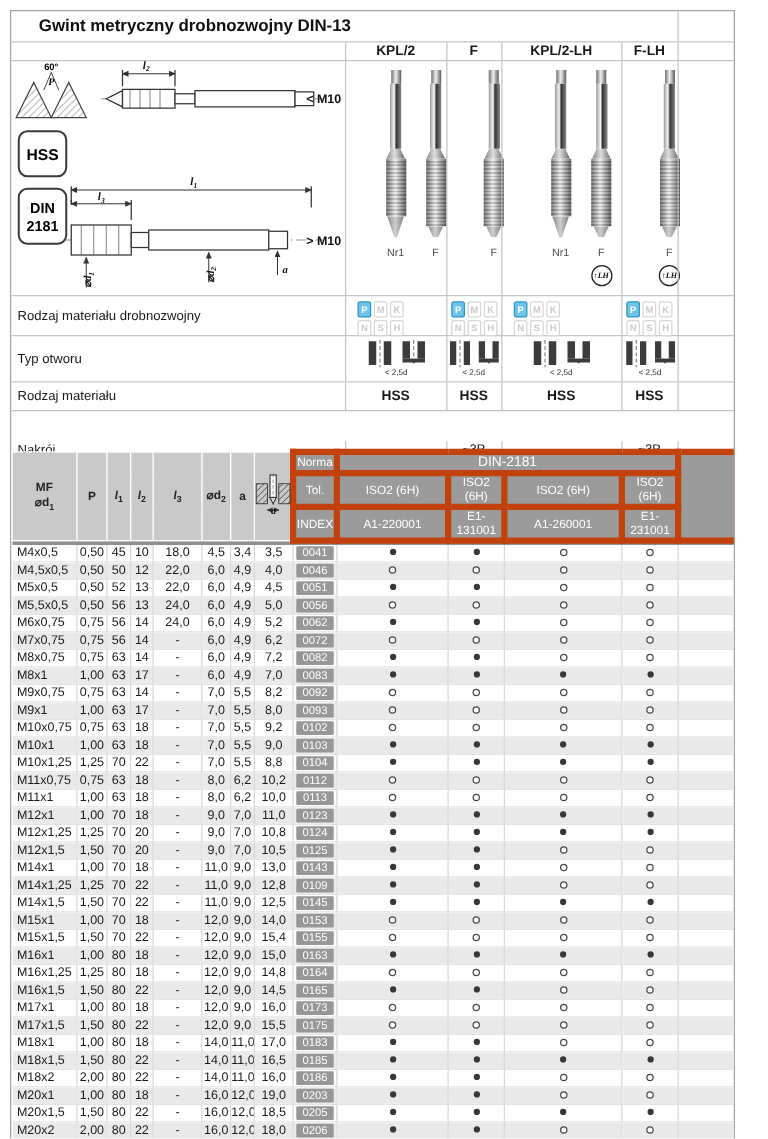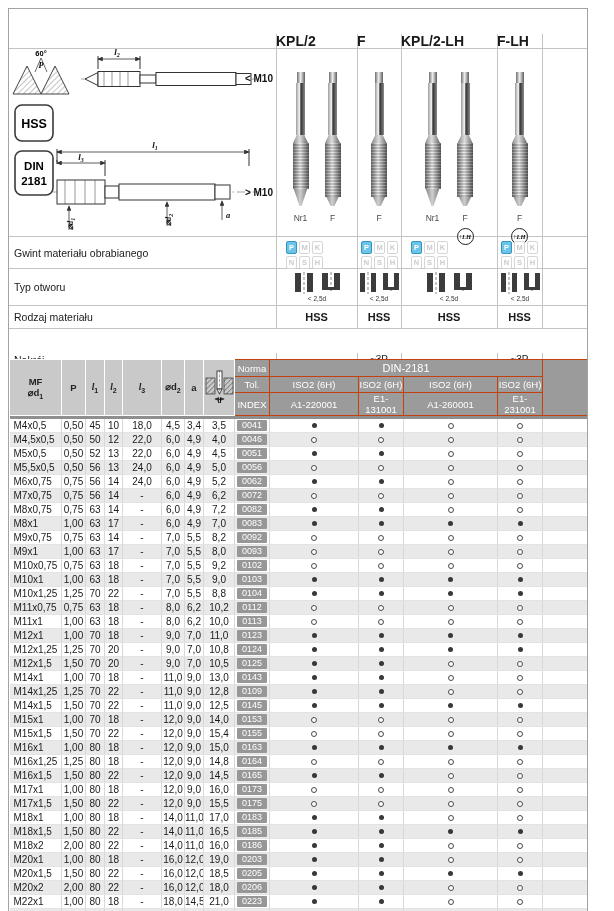"Gwint metryczny drobnozwojny DIN-13" div.row { html: none -> <div> <div>Gwint metryczny drobnozwojny DIN-13</div> <div></div> </div> }
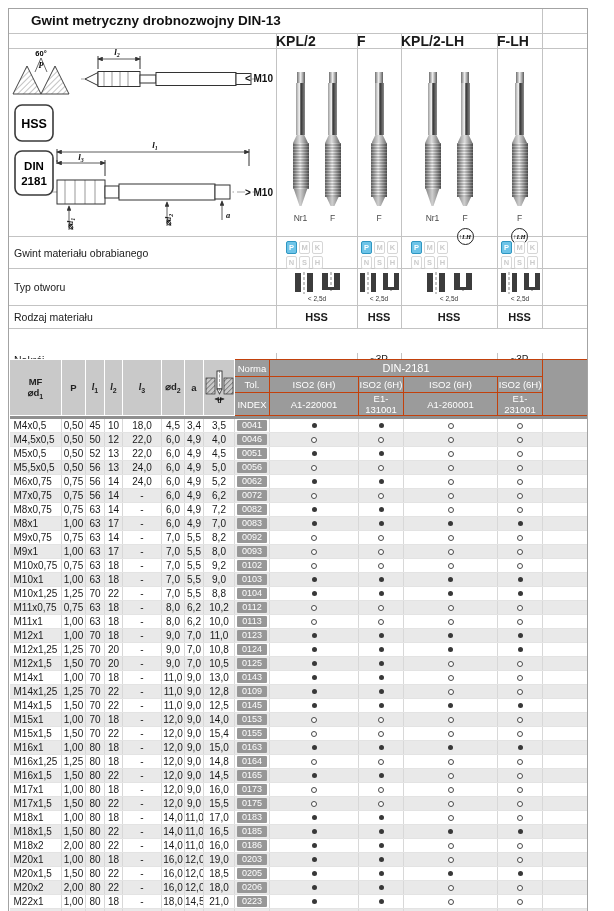"KPL/2" .chcell { font-size: 14px -> 11px; text-align: none -> center }
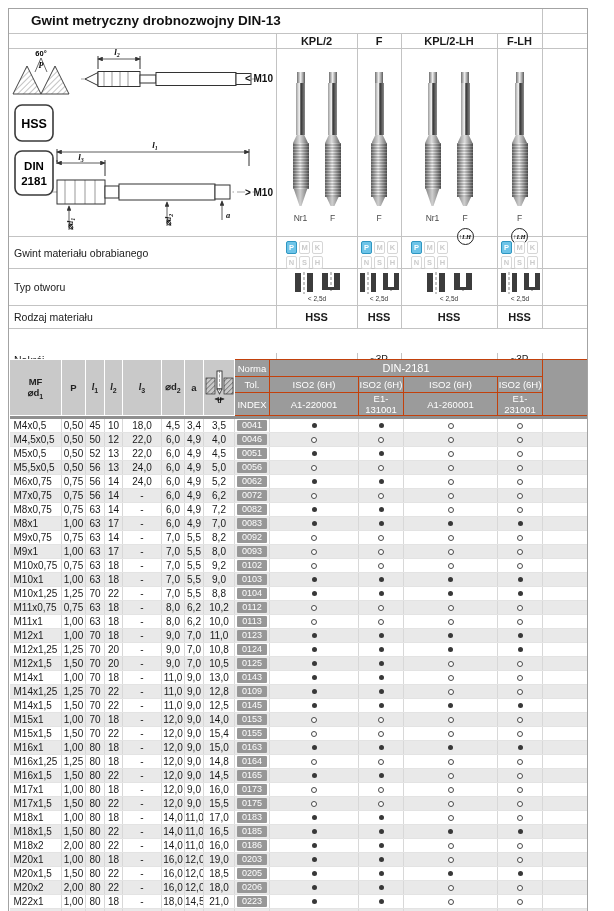"Nr1" .imgcell { margin-left: none -> 16px; top: 16px -> 0 }
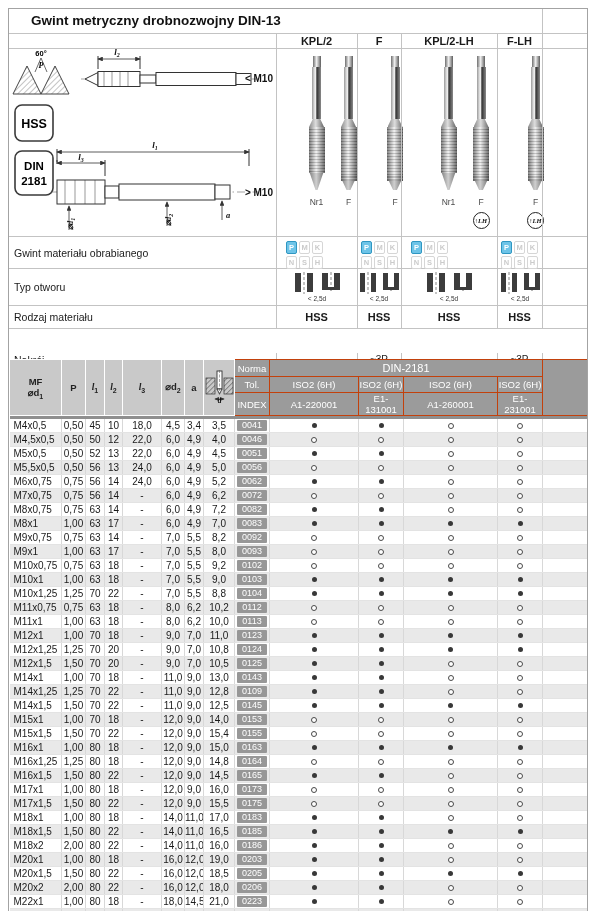"Gwint materiału obrabianego" div.attr-label { text: Gwint materiału obrabianego -> Rodzaj materiału drobnozwojny }
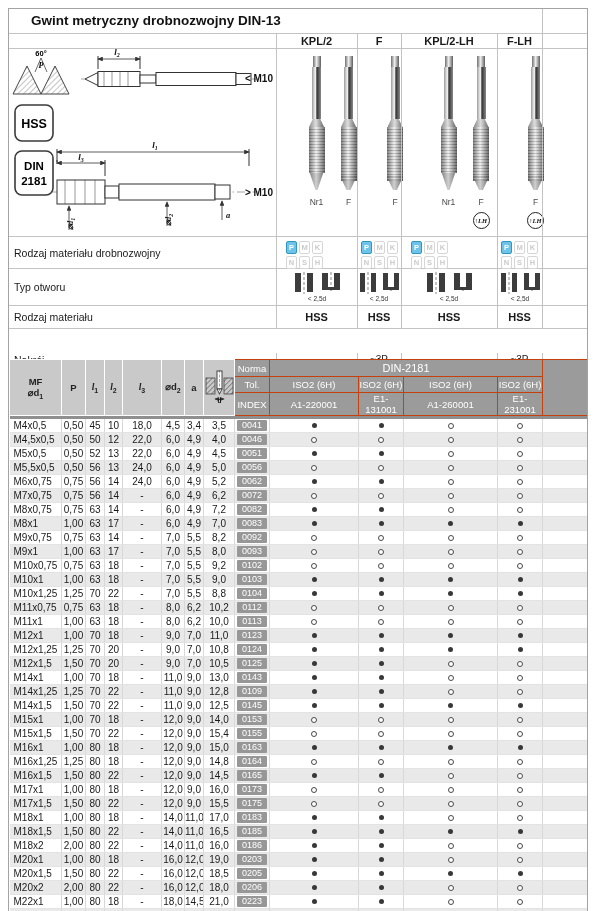"Norma" .hd { border: 1px solid #c2410c -> 5px solid #c2410c }
